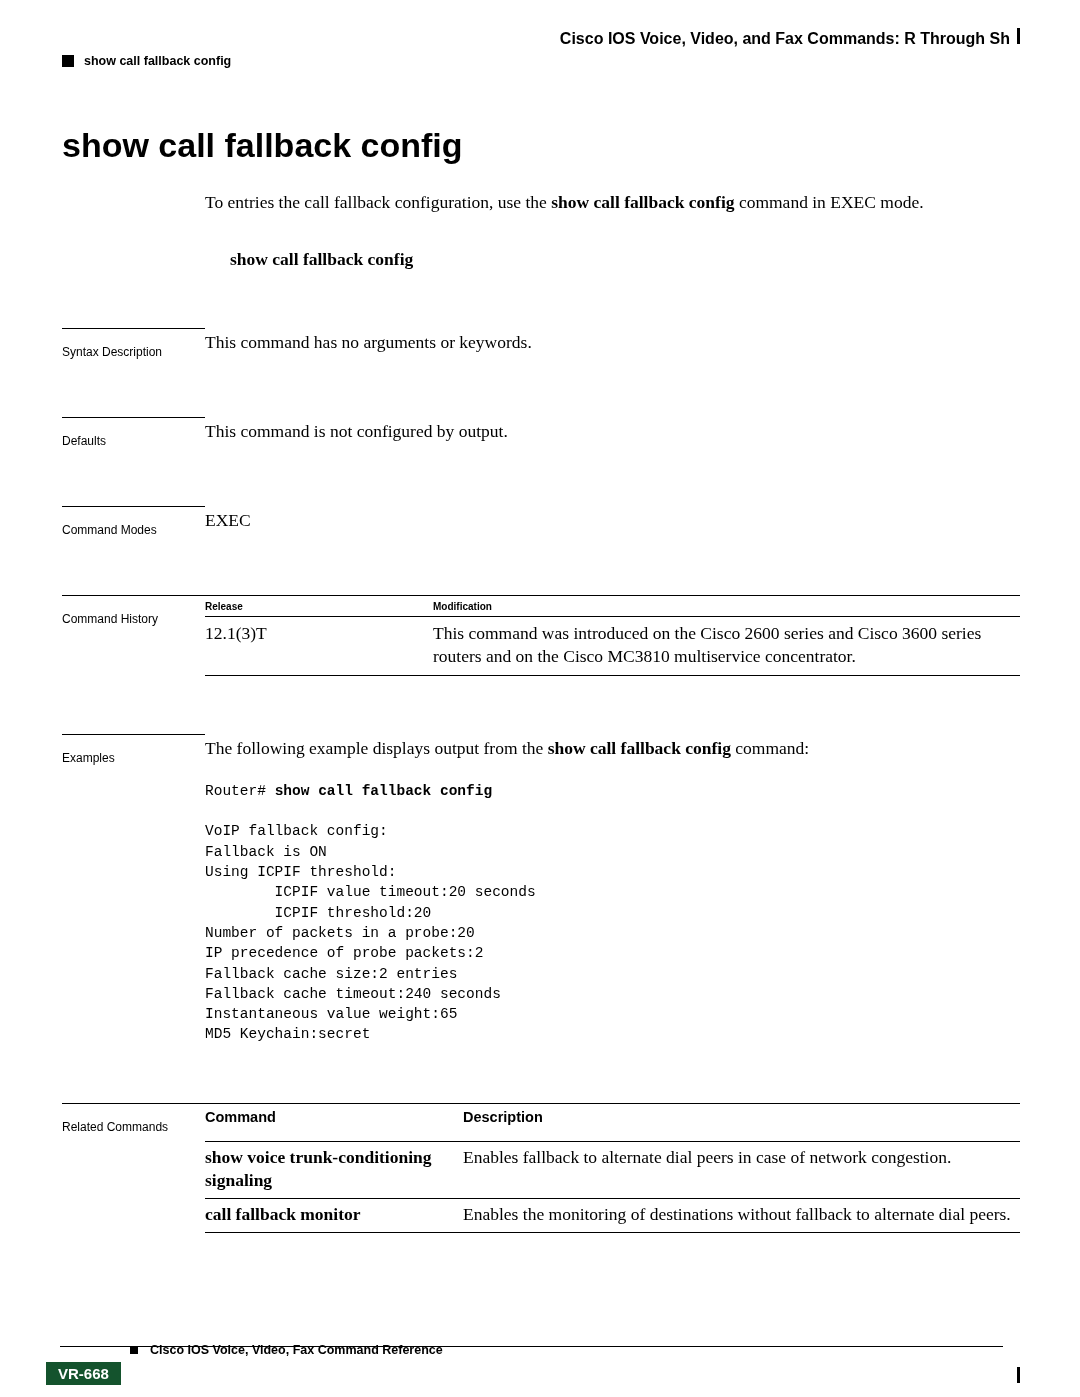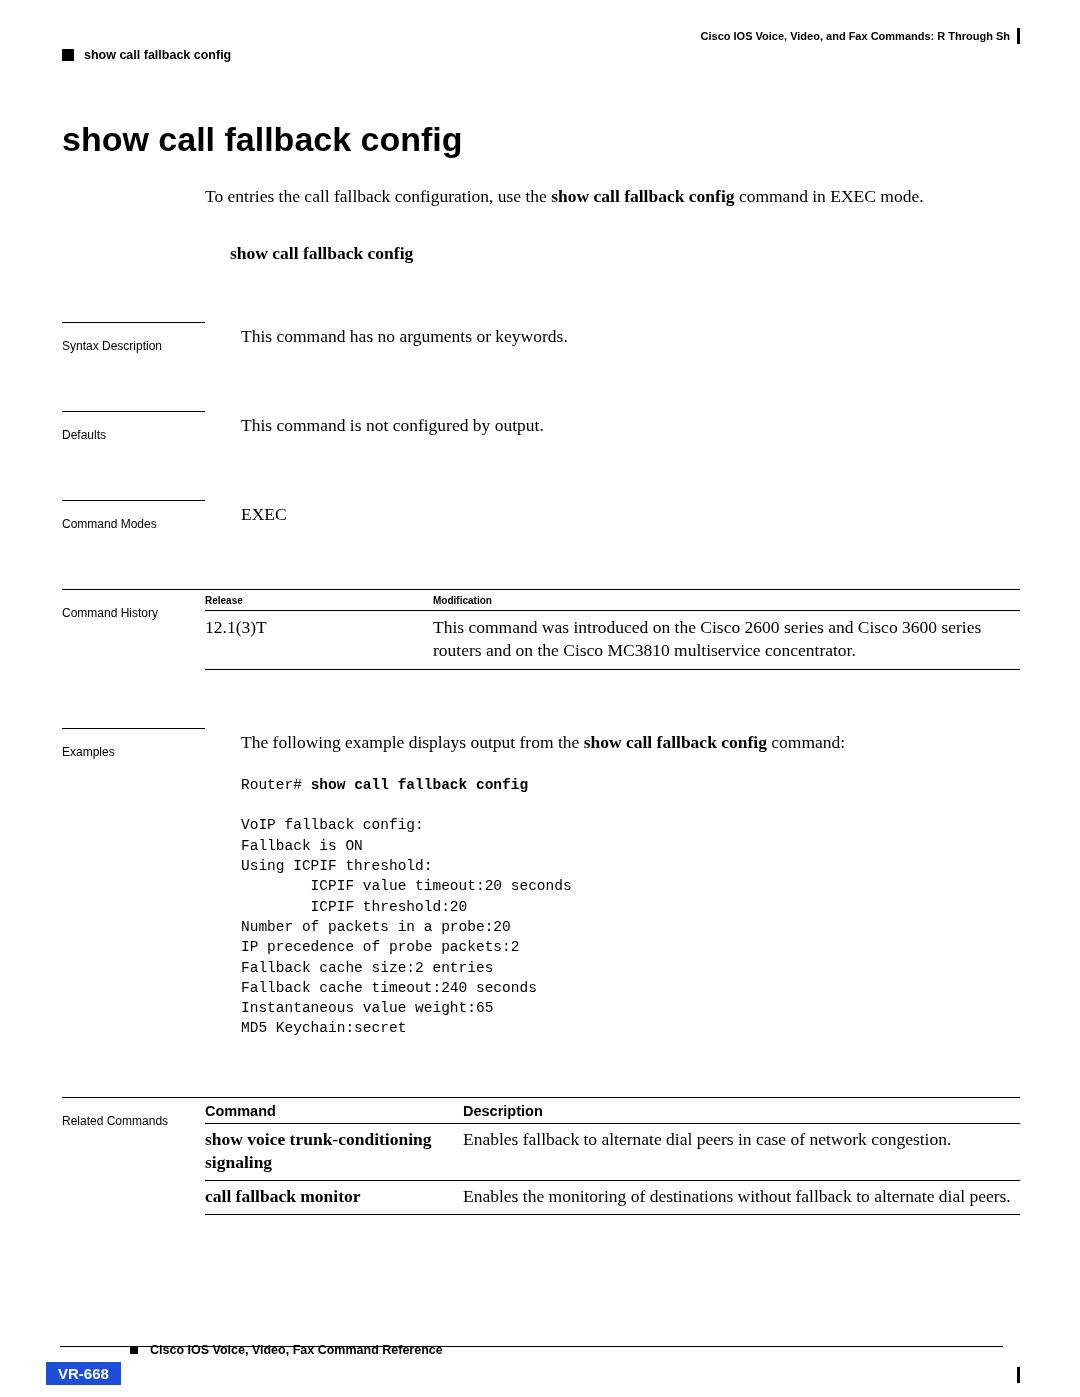"Cisco IOS Voice, Video, and" .header-right { font-size: 11px -> 16px }
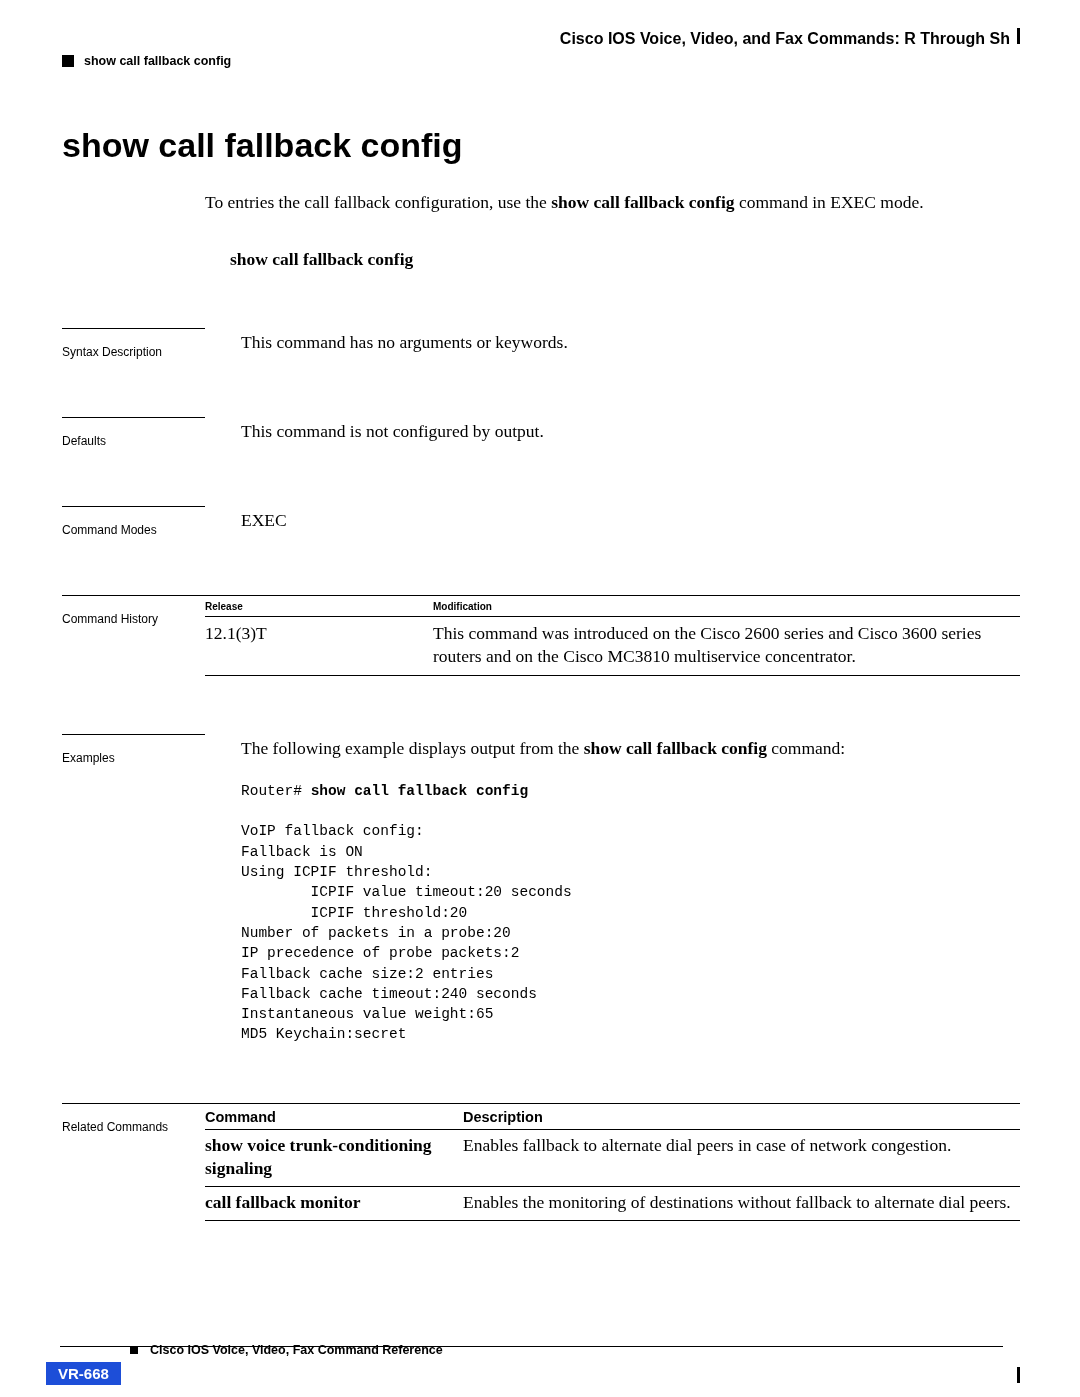"This command has no arguments" .section-body { margin-left: 36px -> none }
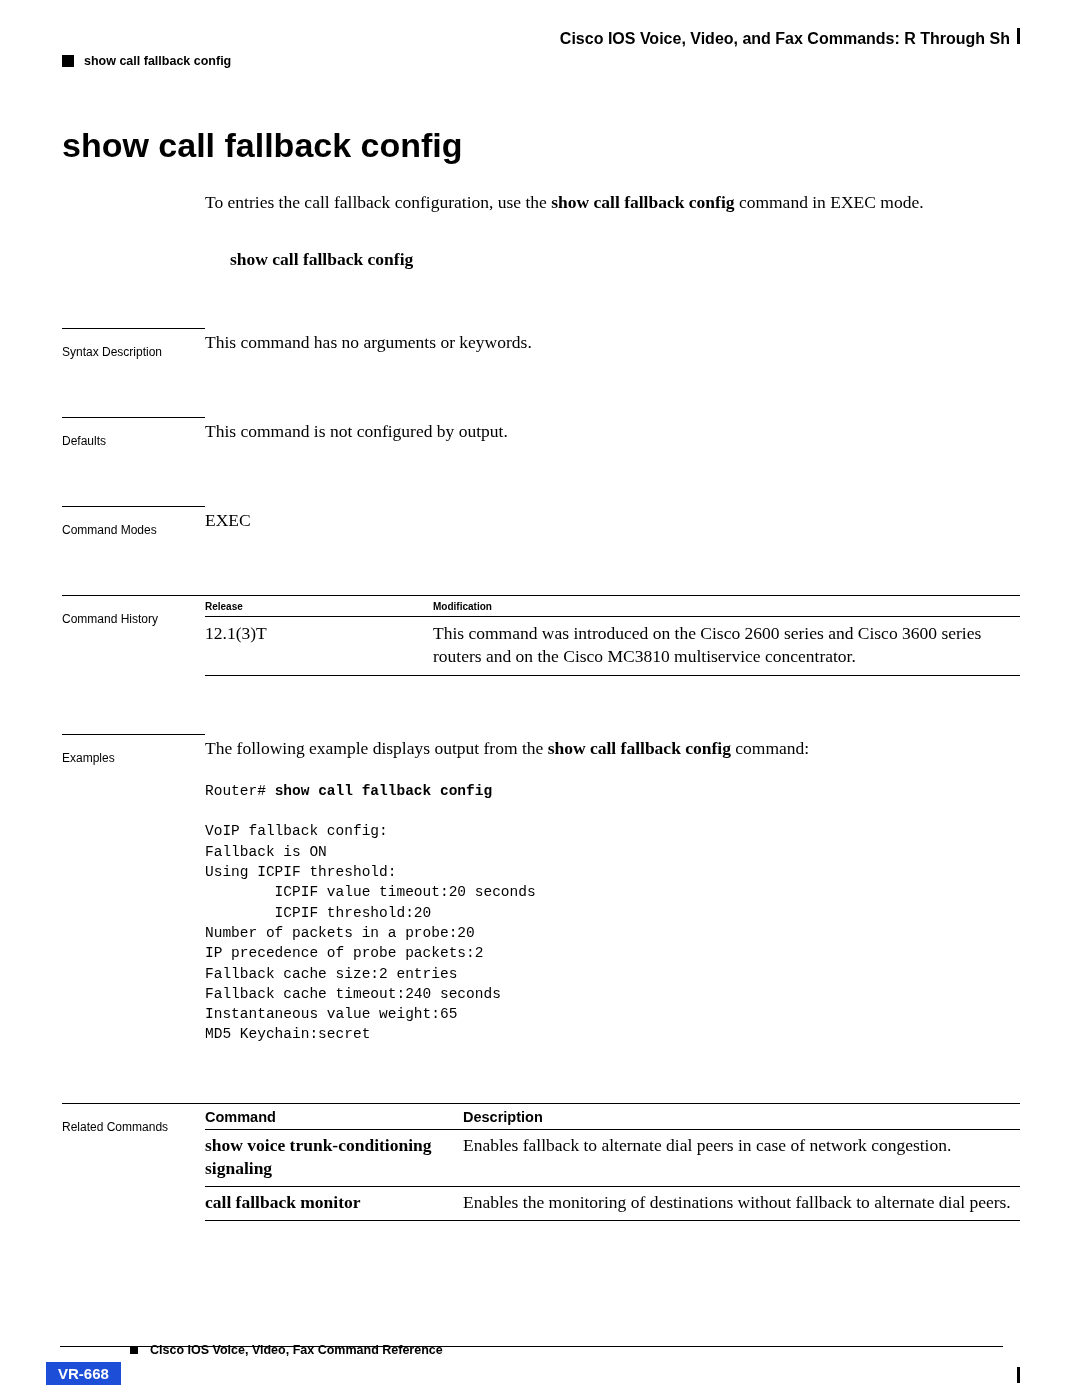"Command" .related-head { padding: 5px 0 4px 0 -> 5px 0 16px 0 }
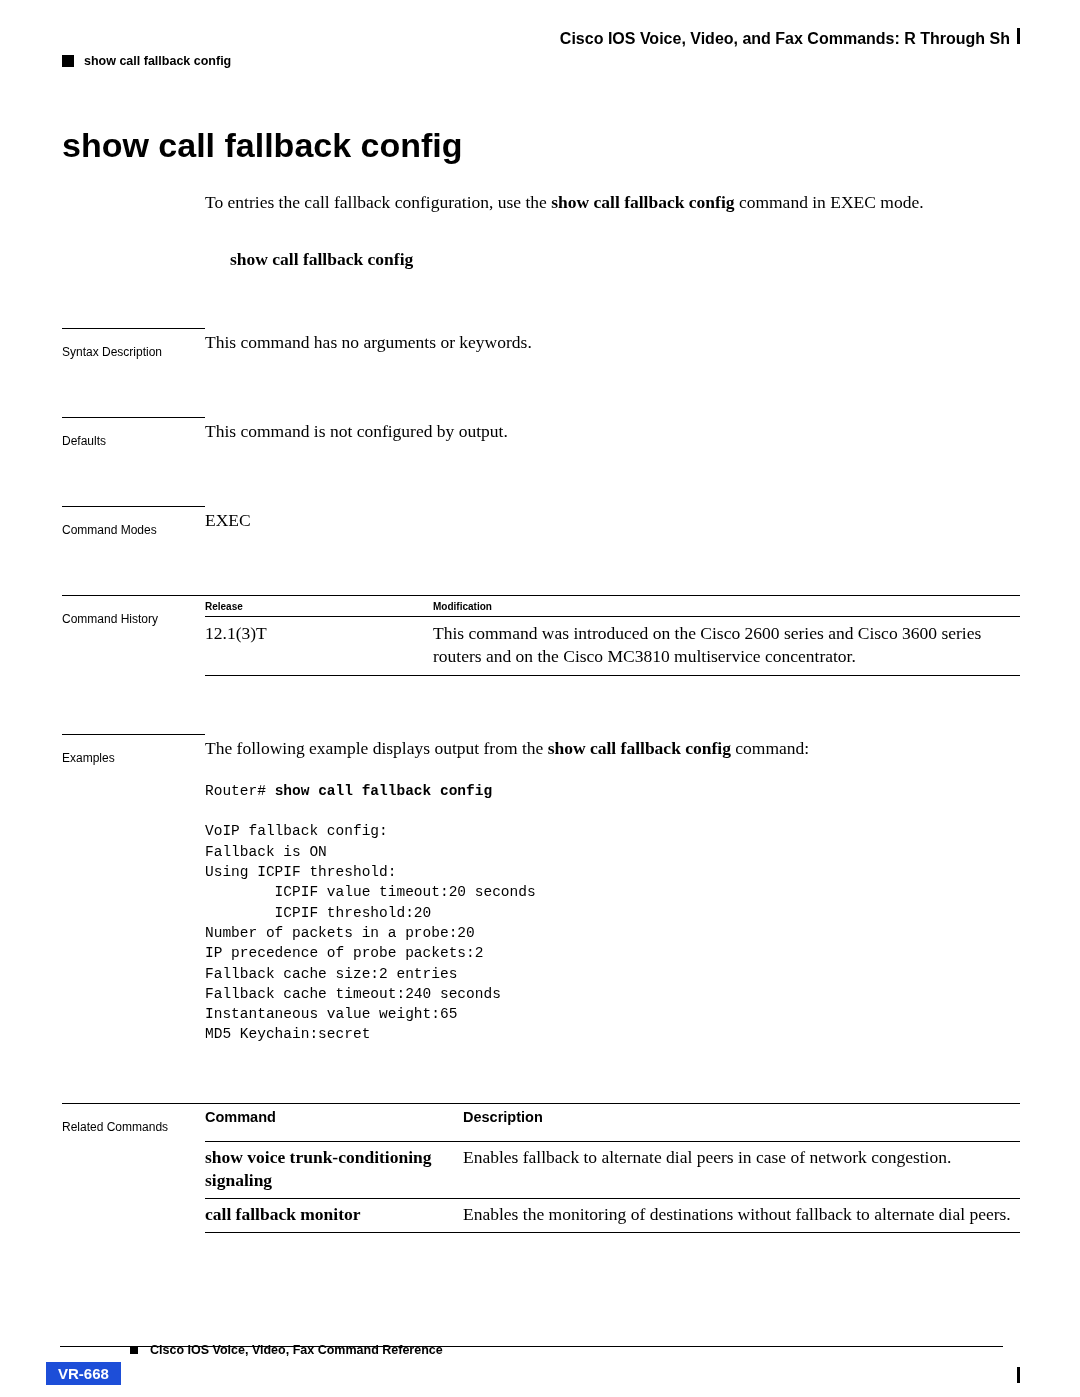"VR-668" .page-num-box { background: #1d4ed8 -> #14532d }
